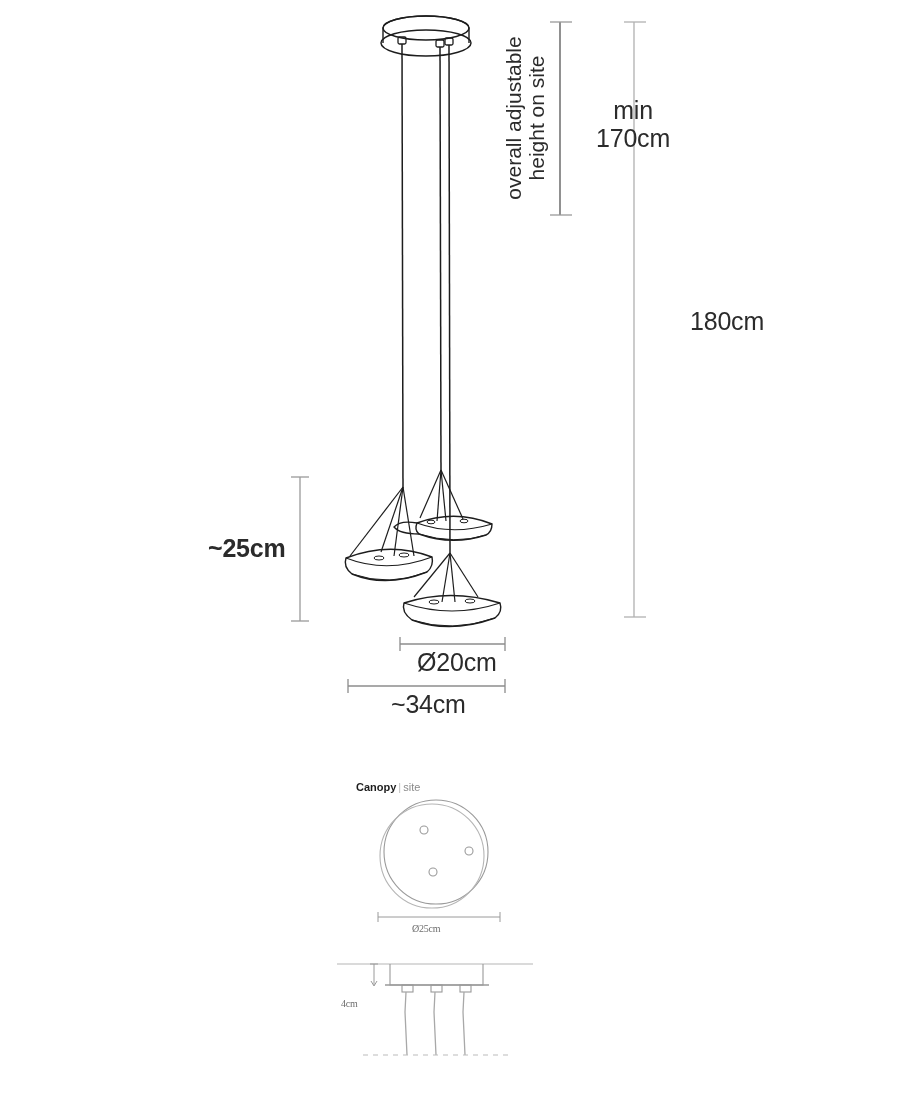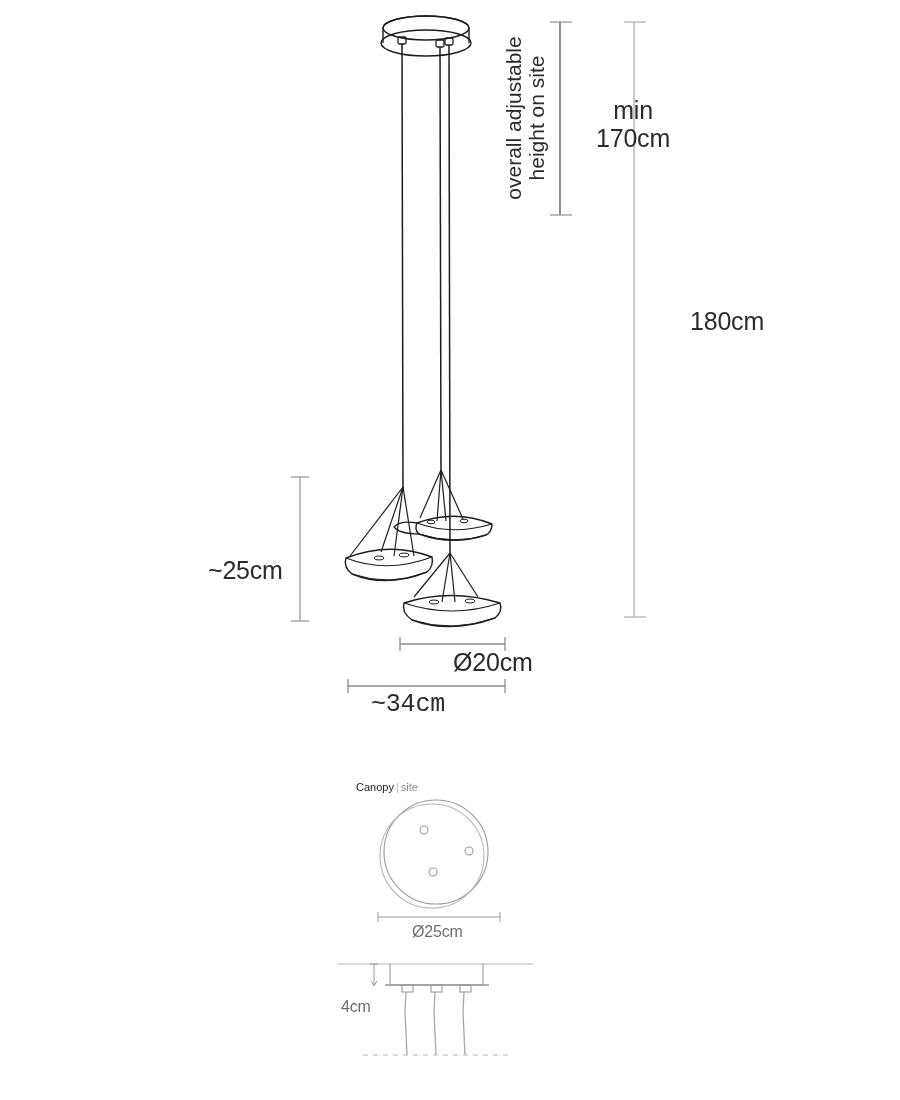"~25cm" #lbl-25 { font-weight: none -> bold; top: 556px -> 534px }
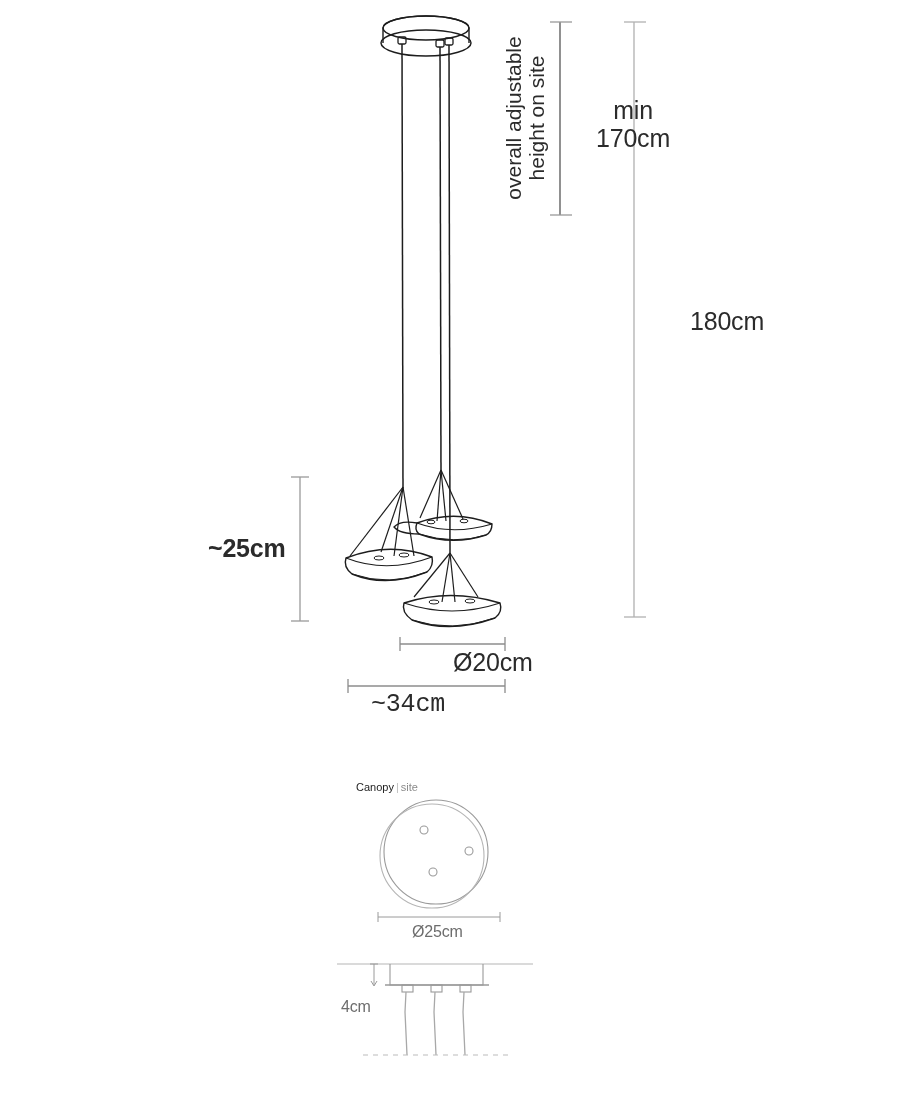"Ø20cm" #lbl-d20 { margin-left: 36px -> none }
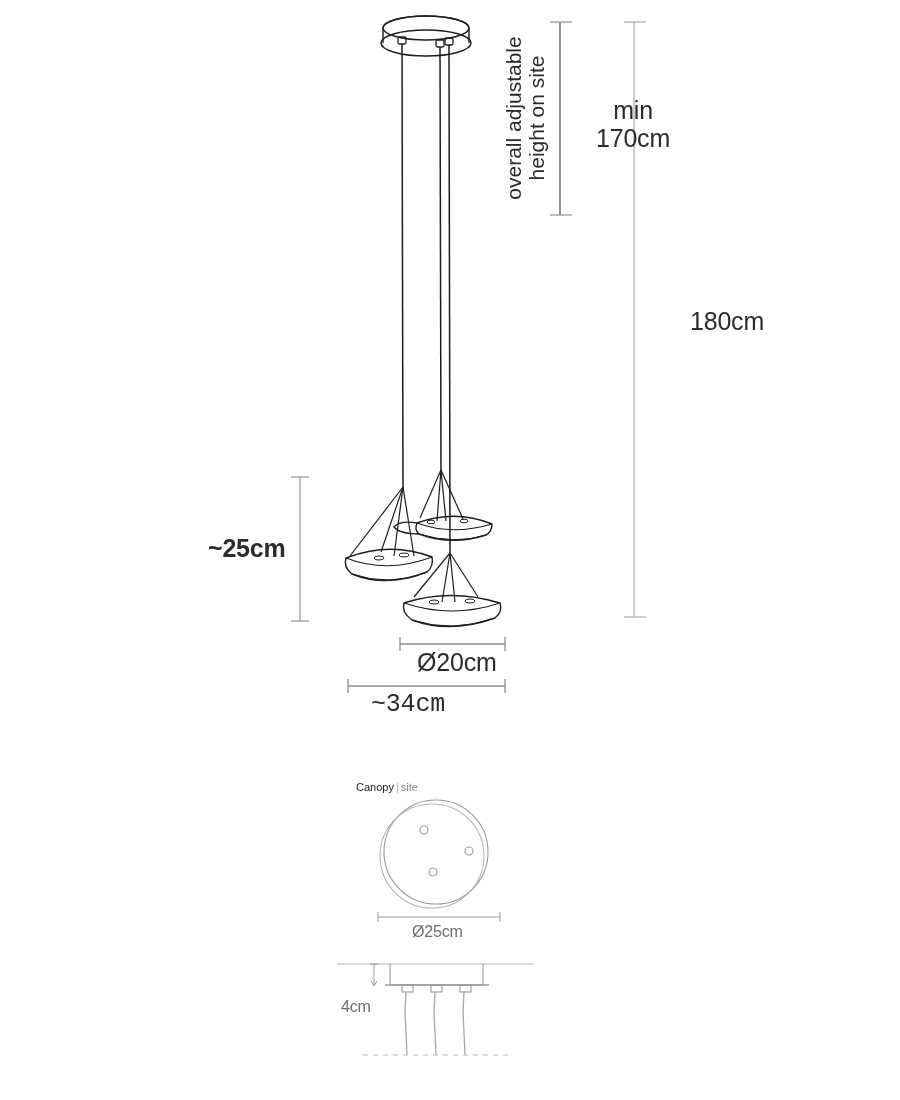"~34cm" #lbl-34 { font-family: Liberation Mono, monospace -> none; left: 371px -> 391px }
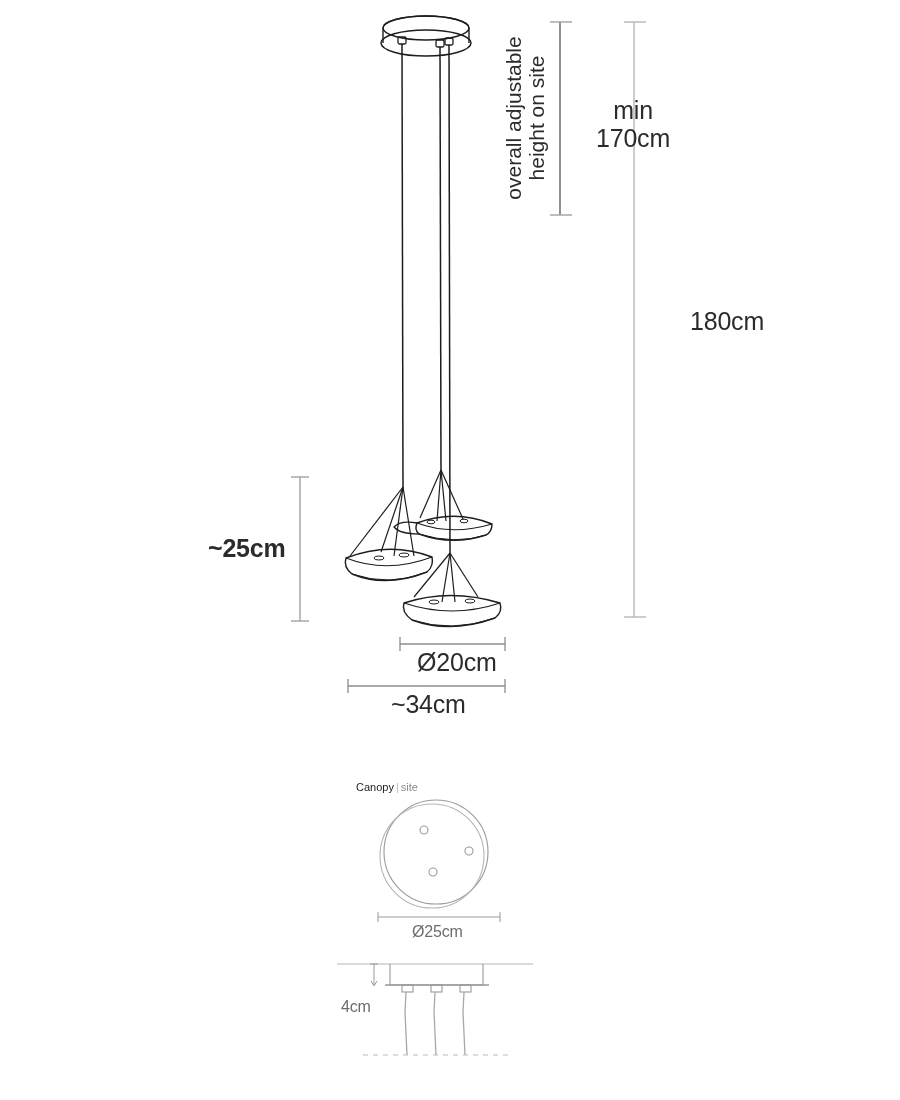"Canopy" #canopy-caption b { font-weight: normal -> bold }
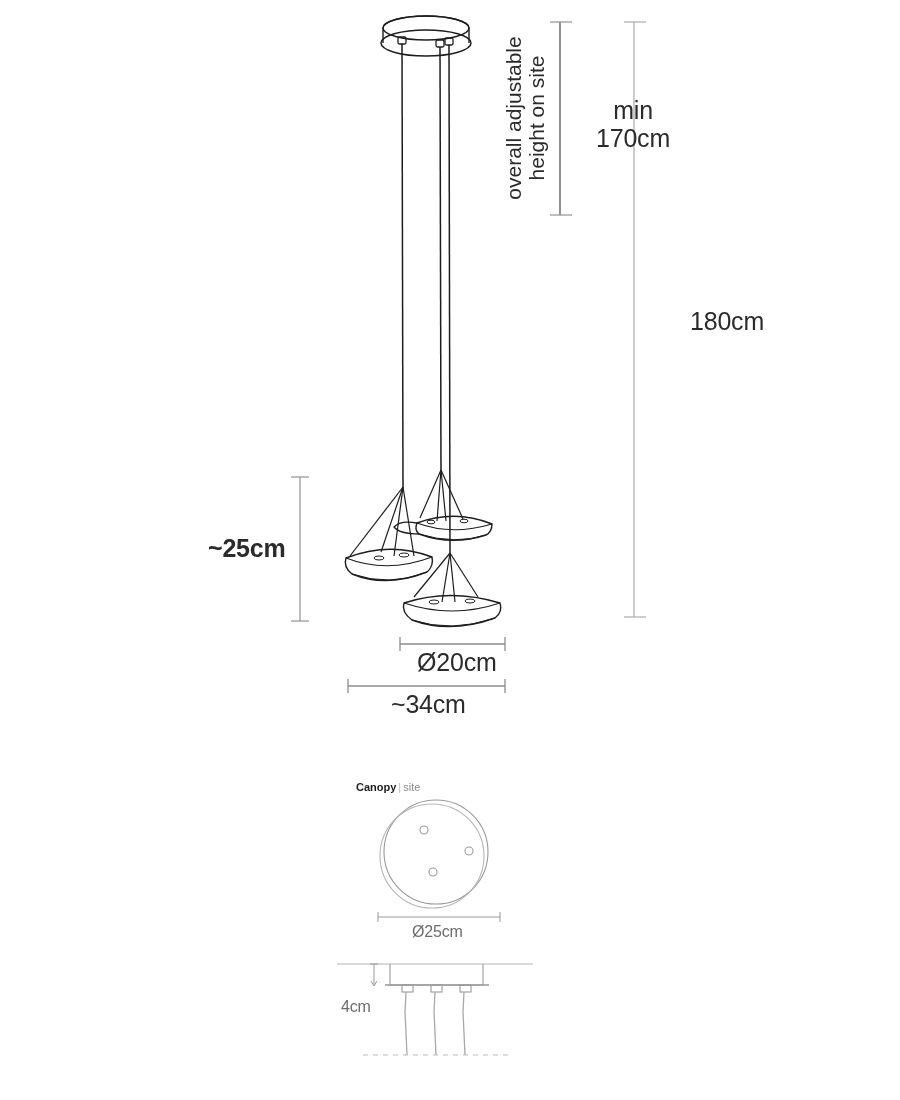"Ø25cm" .dimlabel.tiny { font-family: none -> Liberation Serif, serif; font-size: 16px -> 10px }
